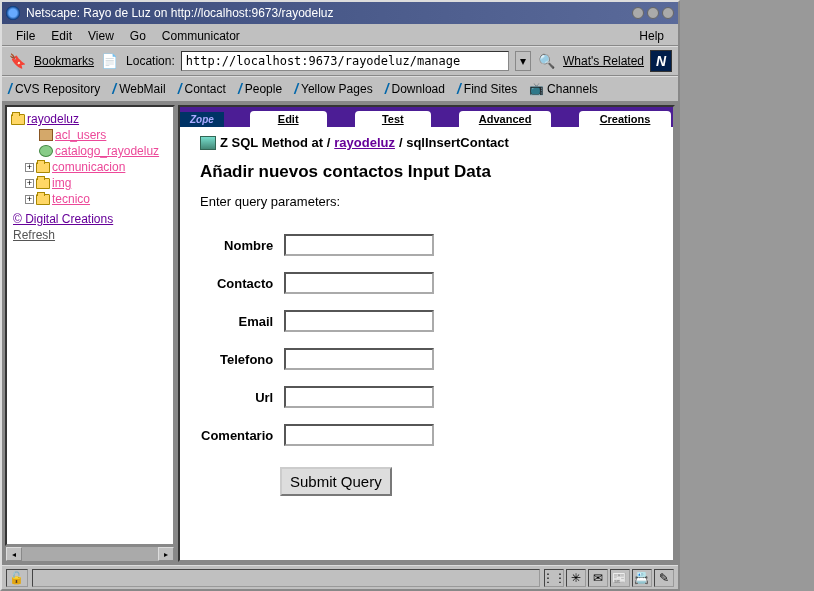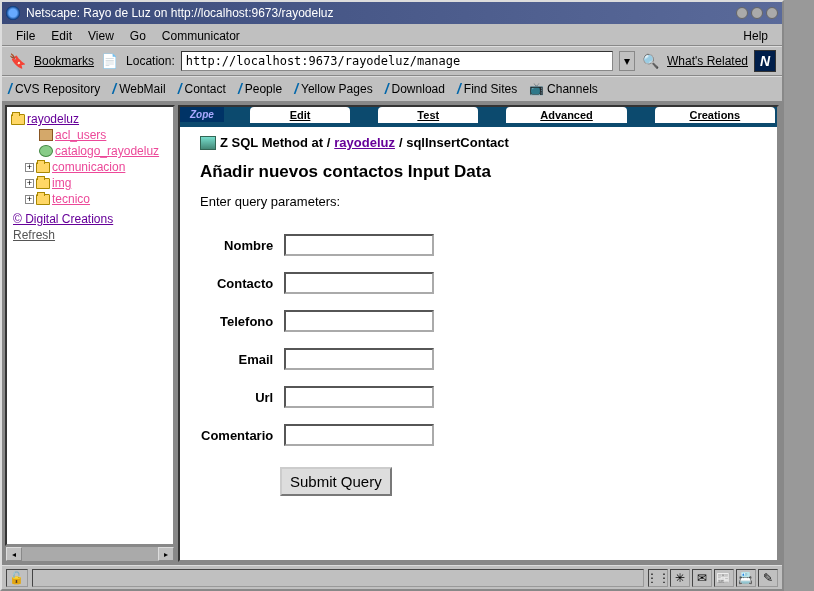"Netscape: Rayo de Luz on" .window { width: 784px -> 680px }
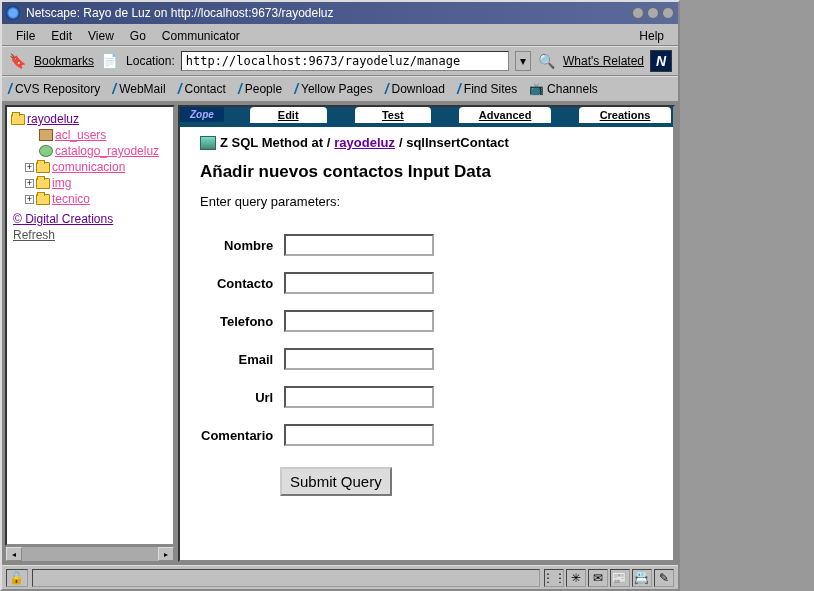"Zope" .tabs { align-items: flex-start -> flex-end; background: #0c4a6e -> #4c1d95 }
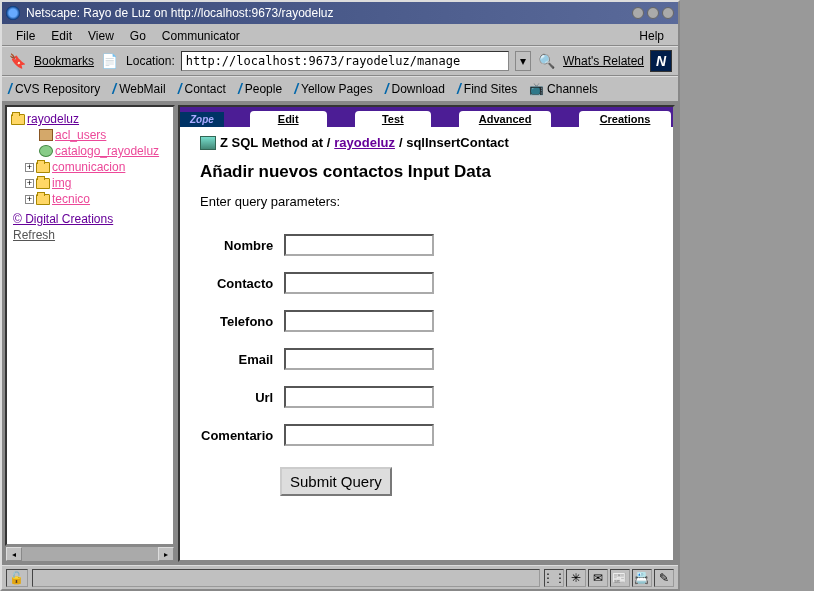"Telefono" tr { order: before "Email" -> after "Email" }
